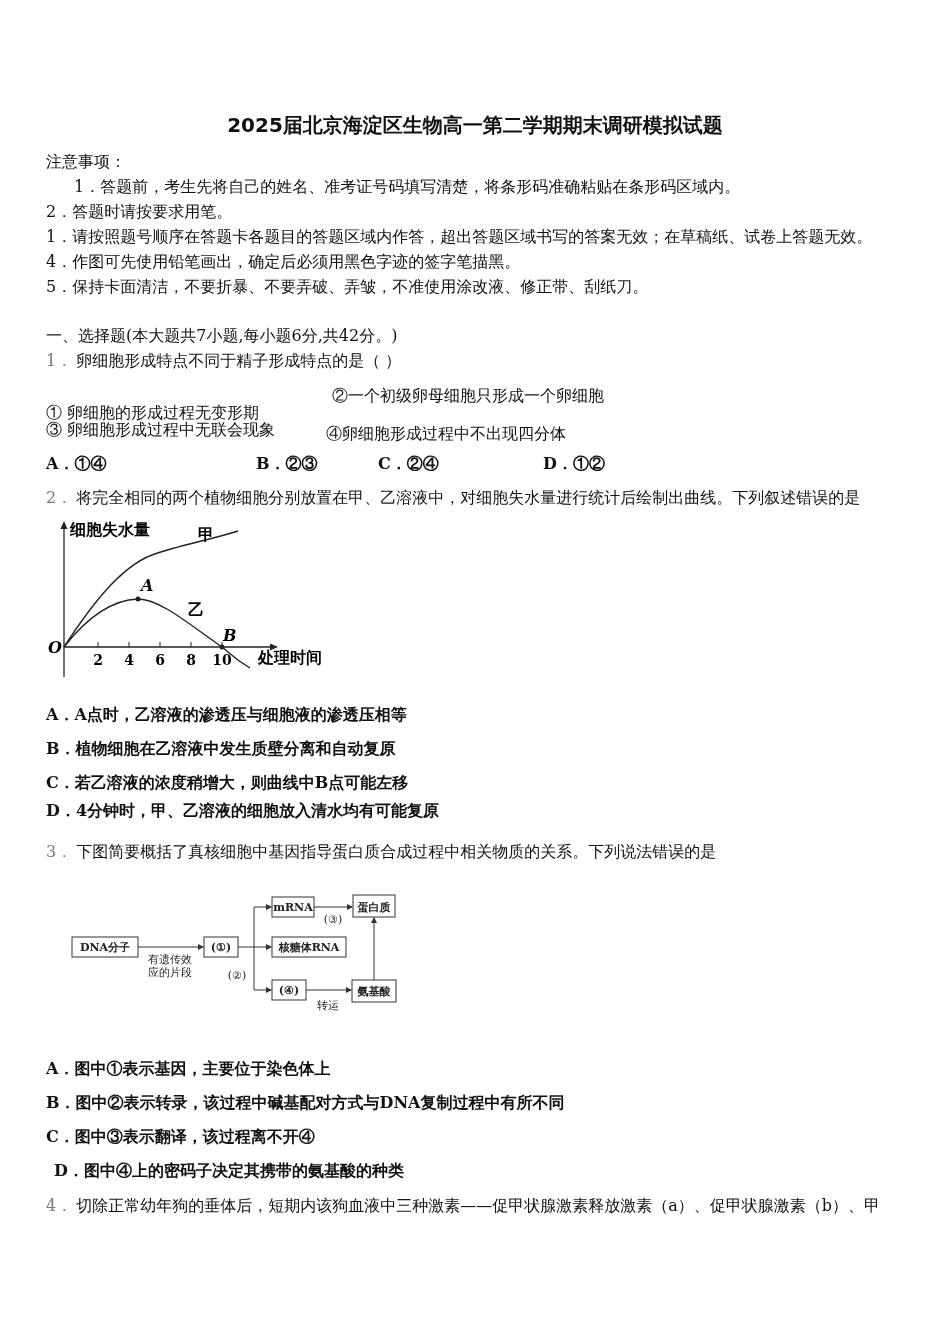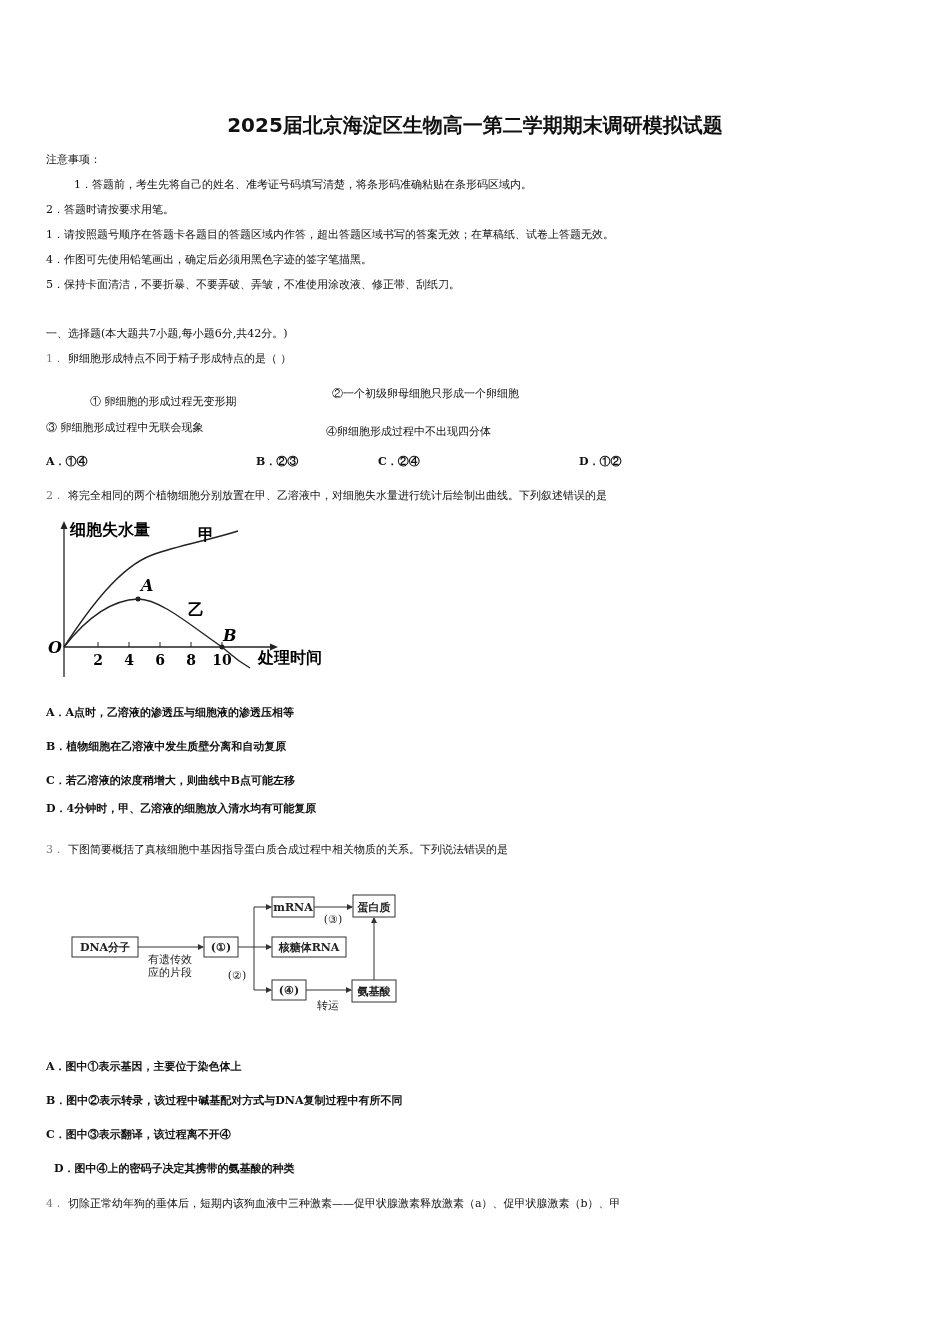"注意事项：" .line { font-size: 11px -> 16px }
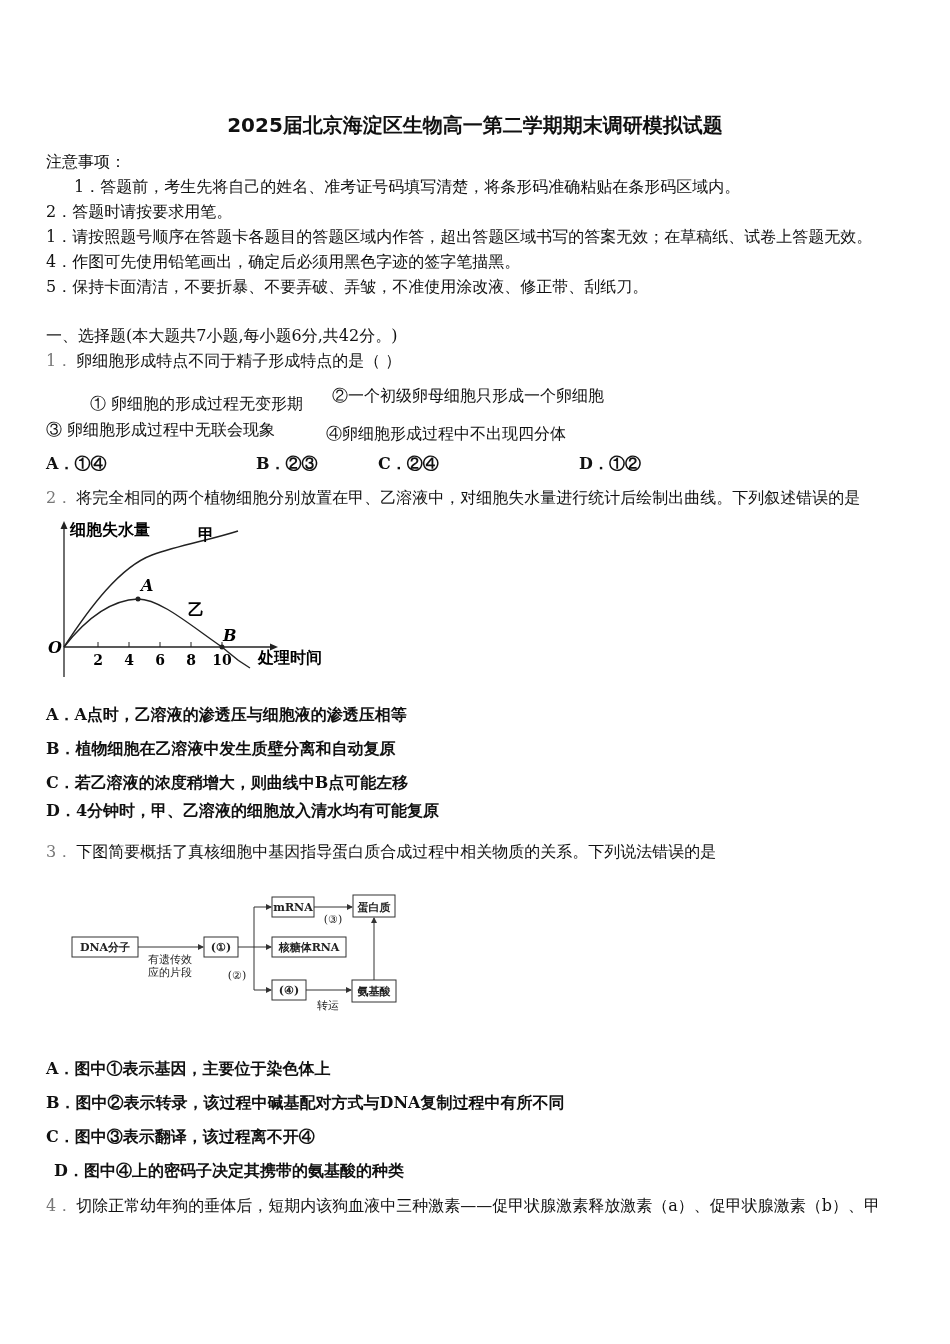"① 卵细胞的形成过程无变形期" div.abs { margin-left: 44px -> none; top: 394px -> 403px }
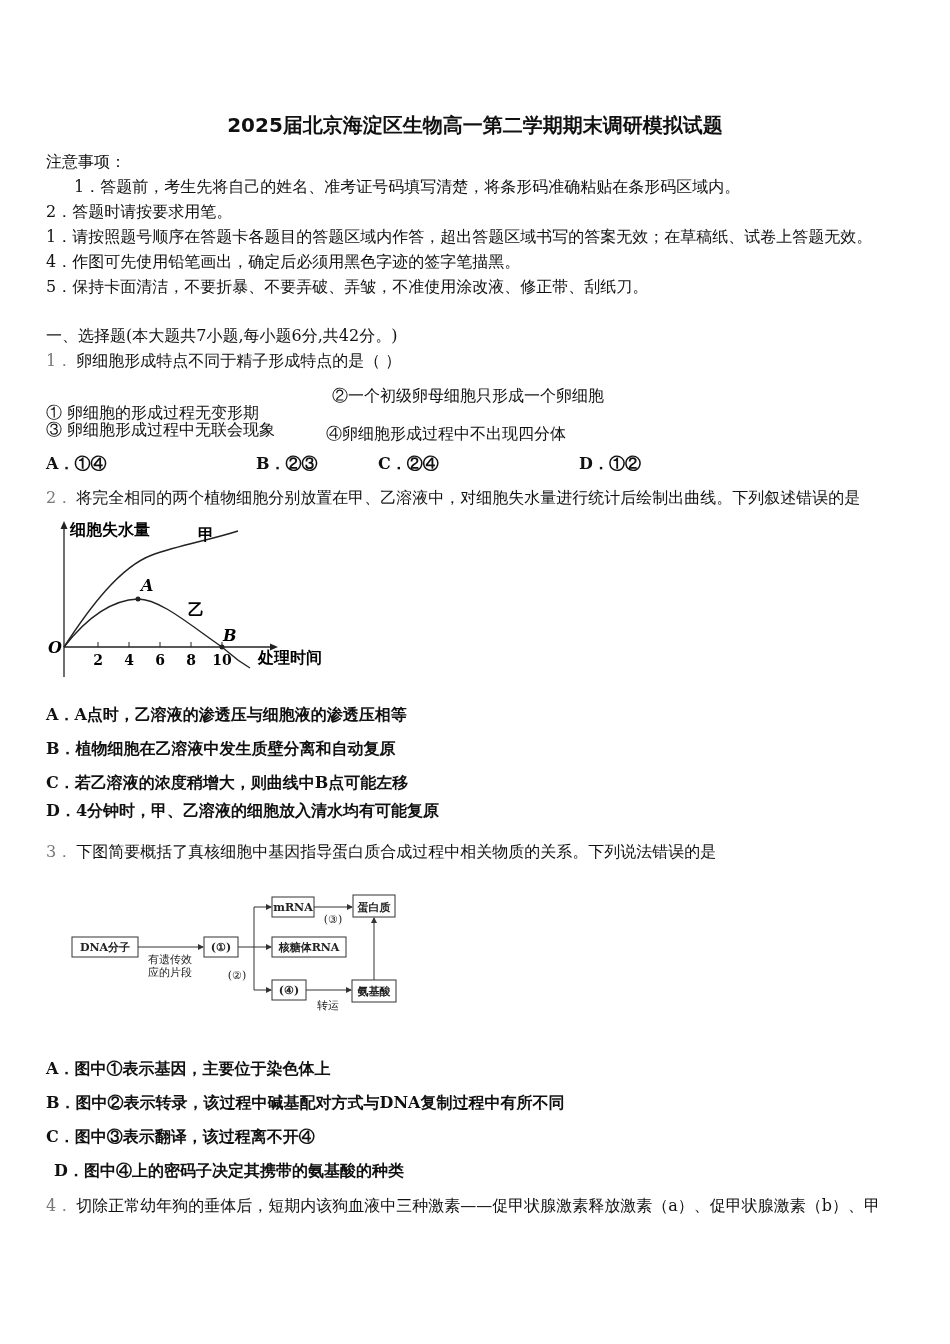"D．①②" div.abs { margin-left: 36px -> none }
